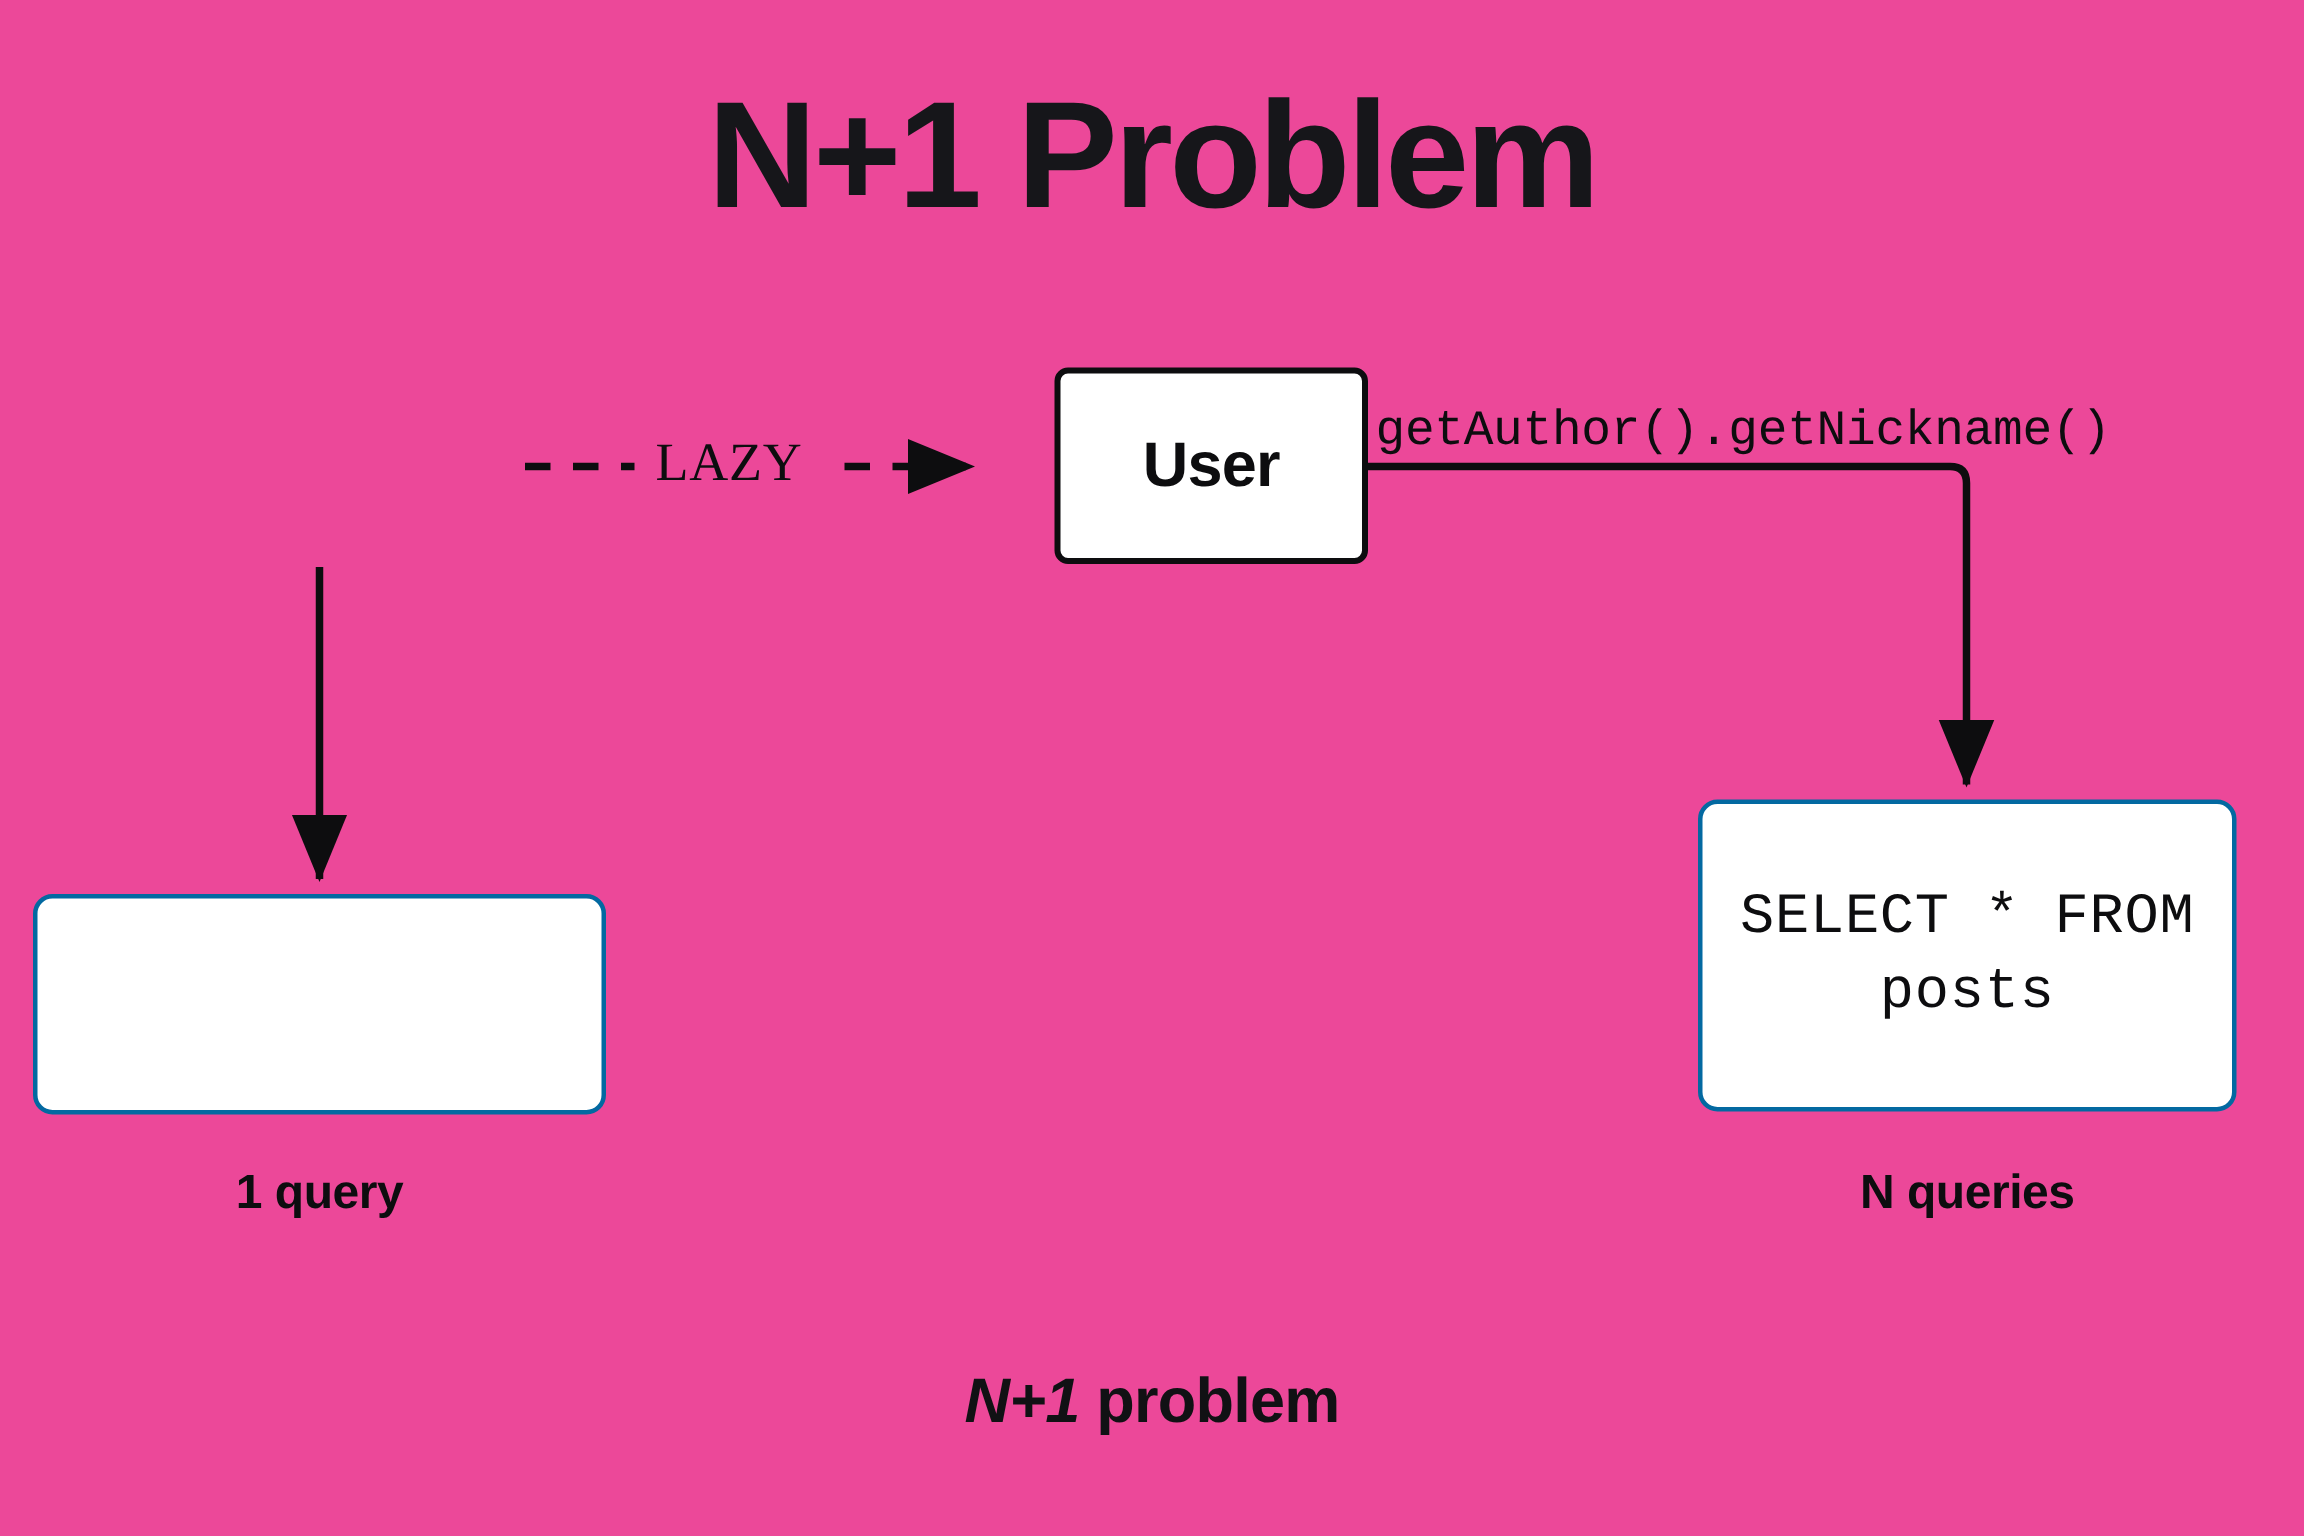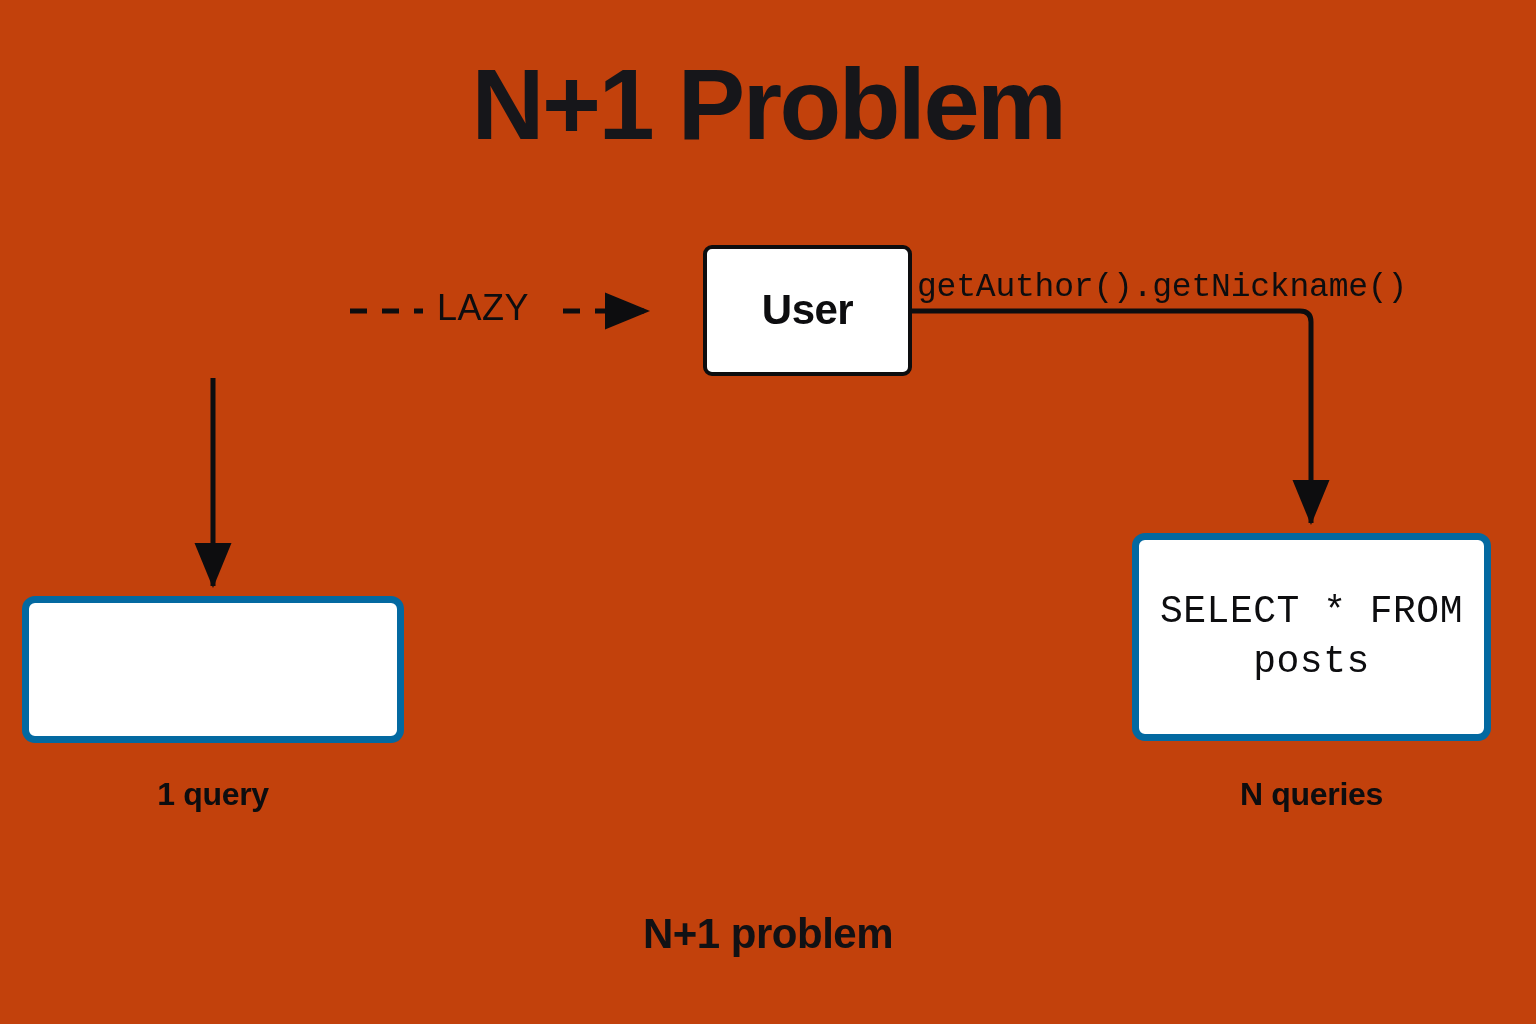"N+1 Problem" #canvas { background: #c2410c -> #ec4899 }
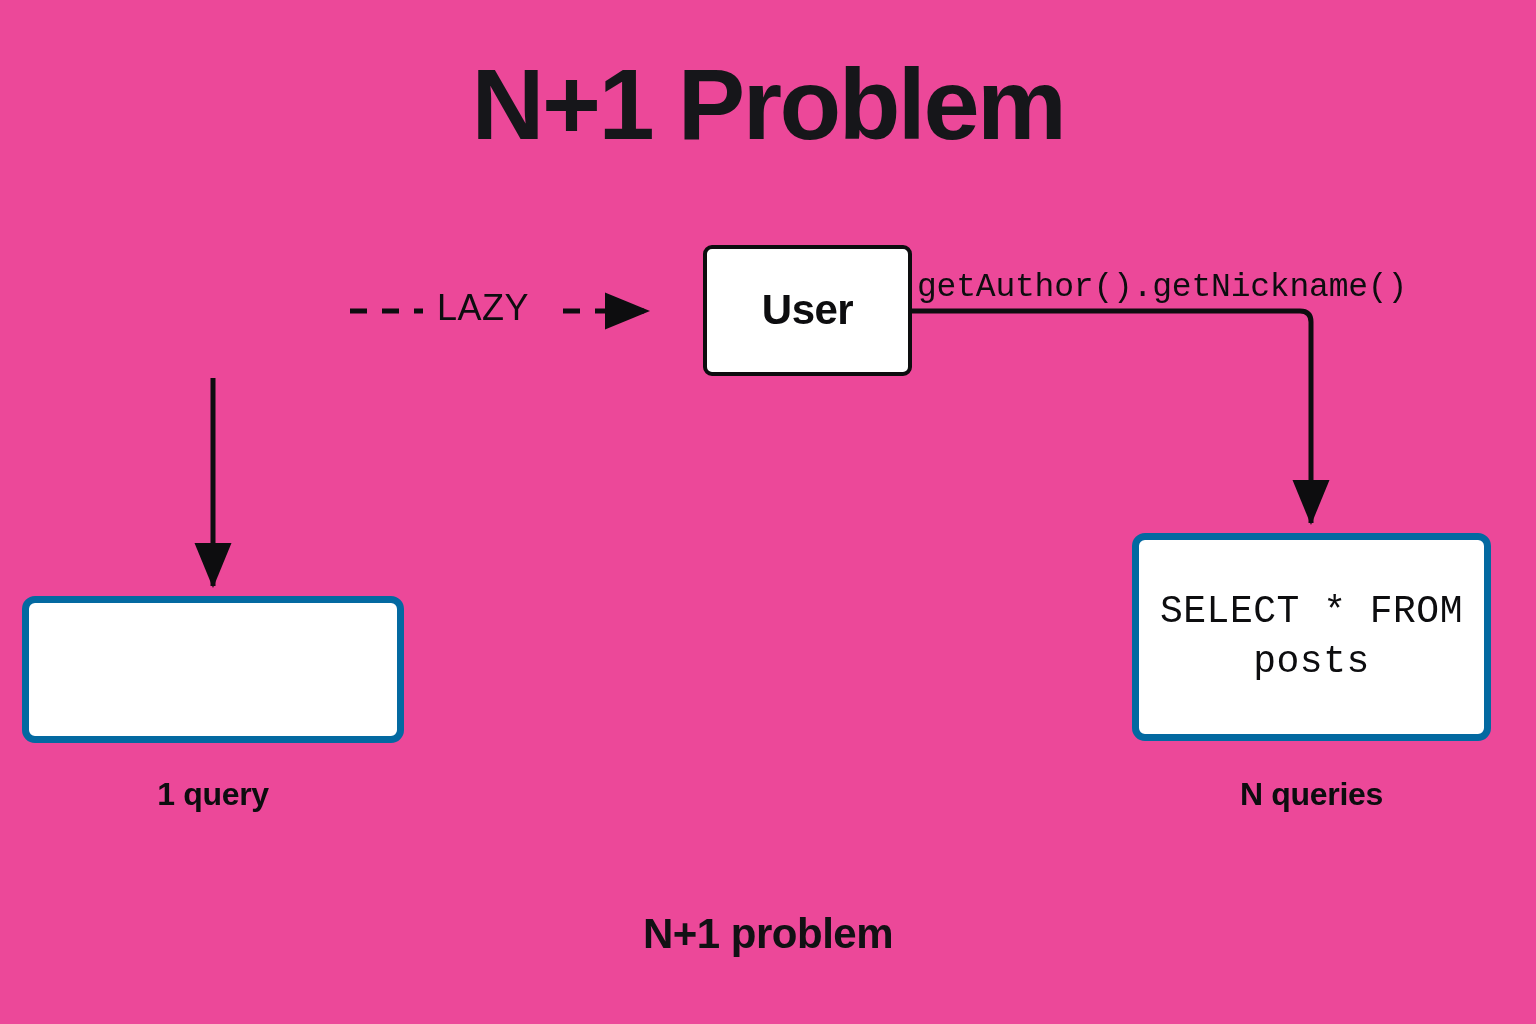"LAZY" .edge-label-lazy { font-family: Liberation Sans, sans-serif -> Liberation Serif, serif }
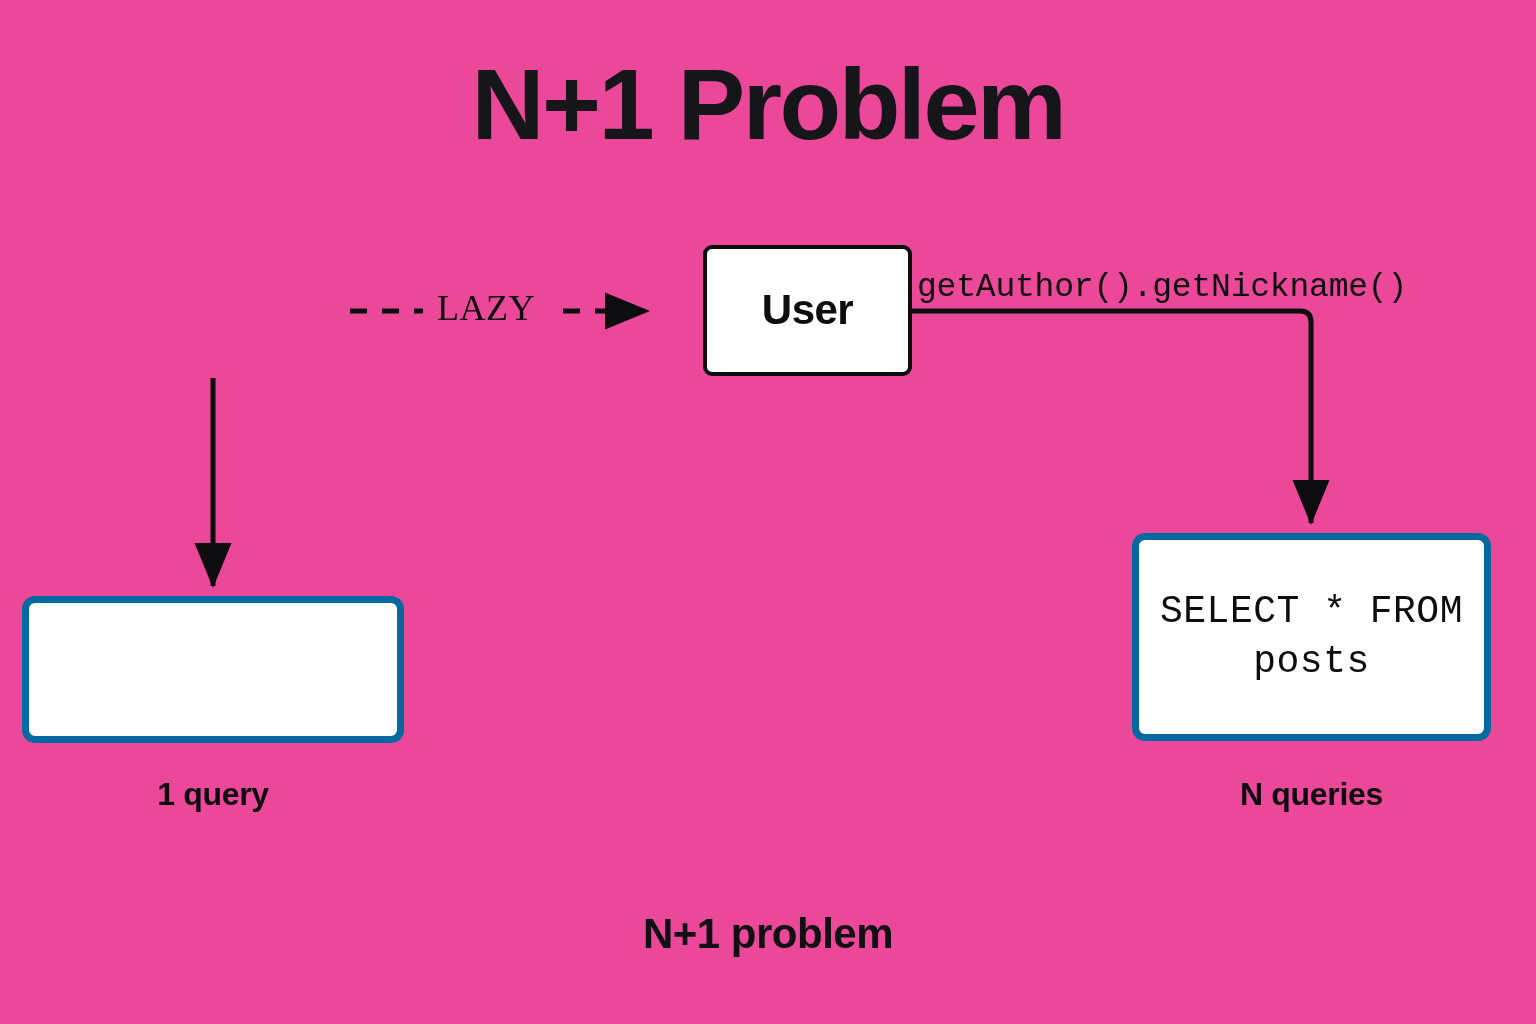"SELECT * FROM" .sqlbox { border: 7px solid #0369a1 -> 3px solid #0369a1 }
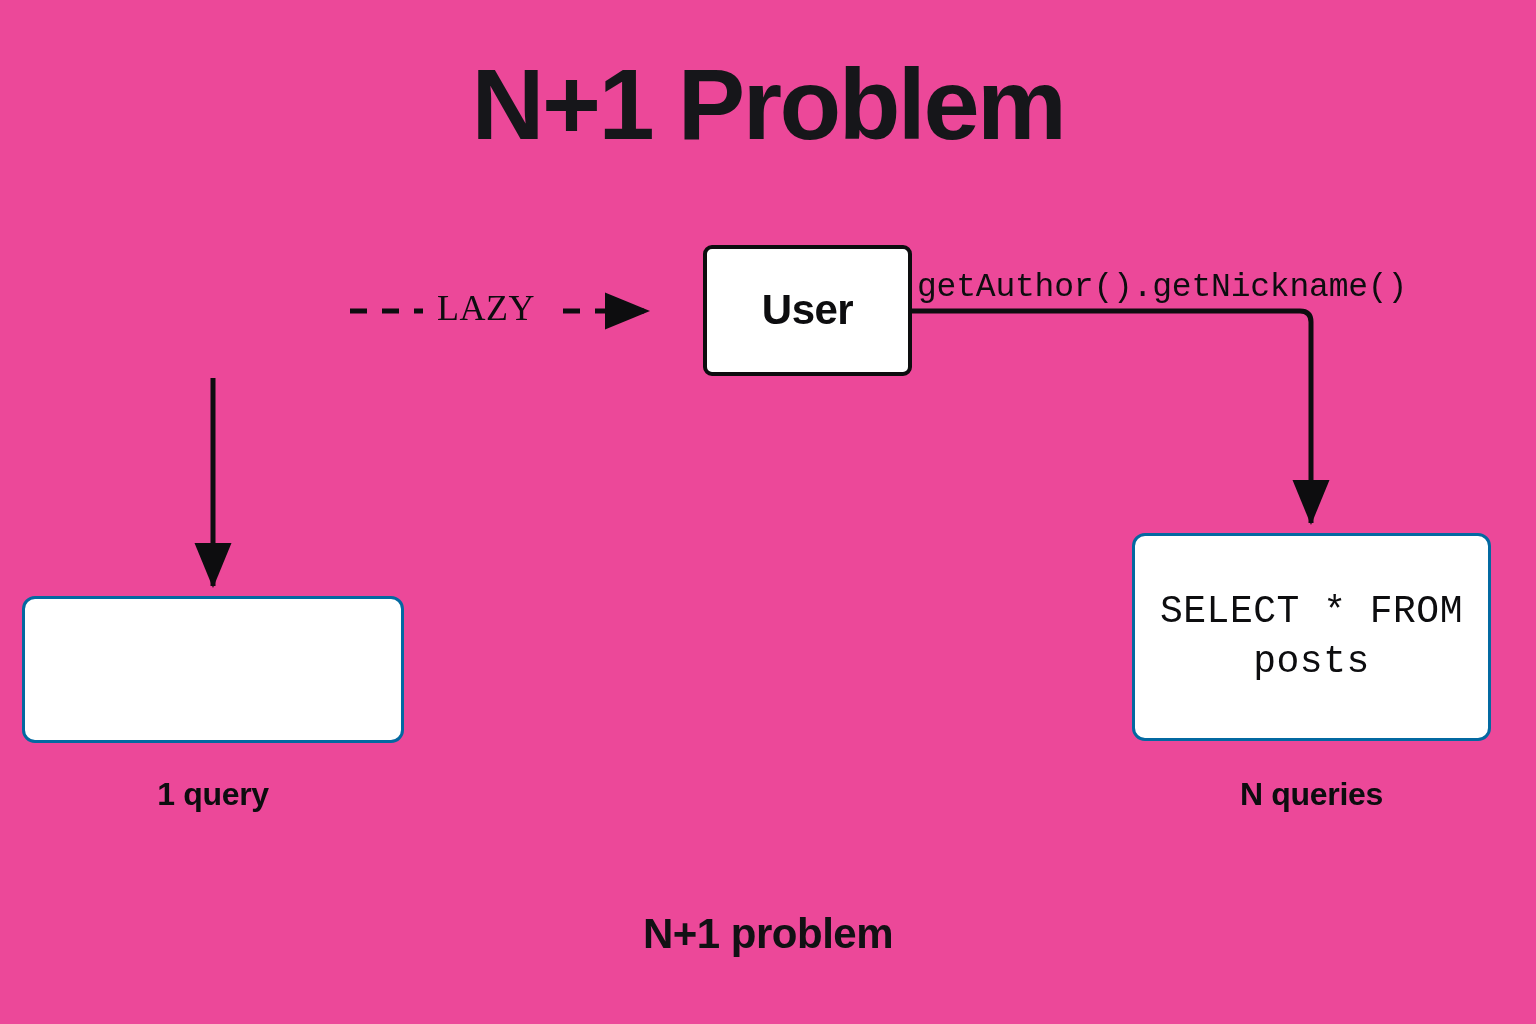"N+1" .bottom-caption .em { font-style: none -> italic }
